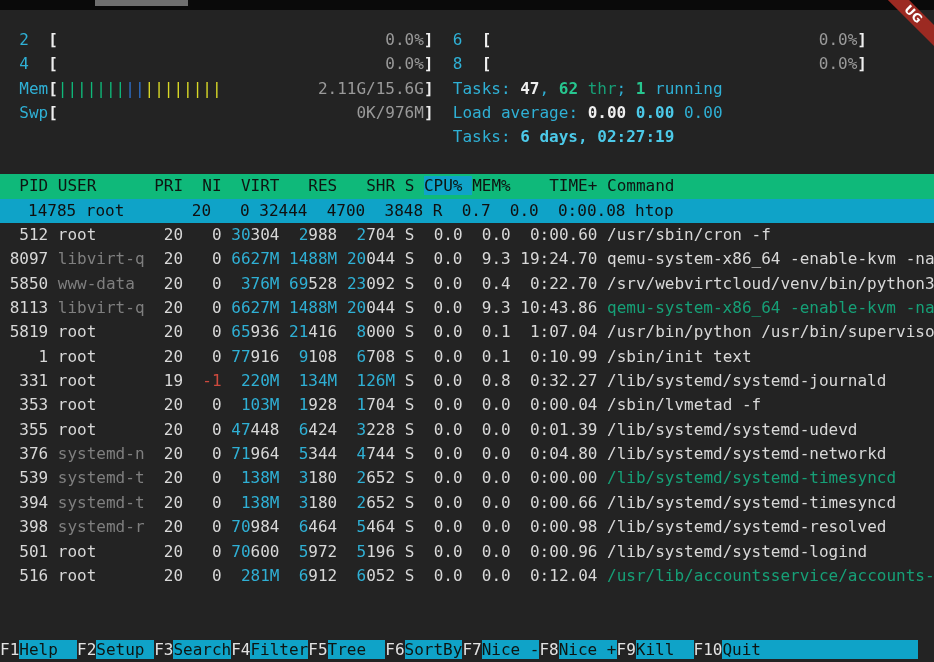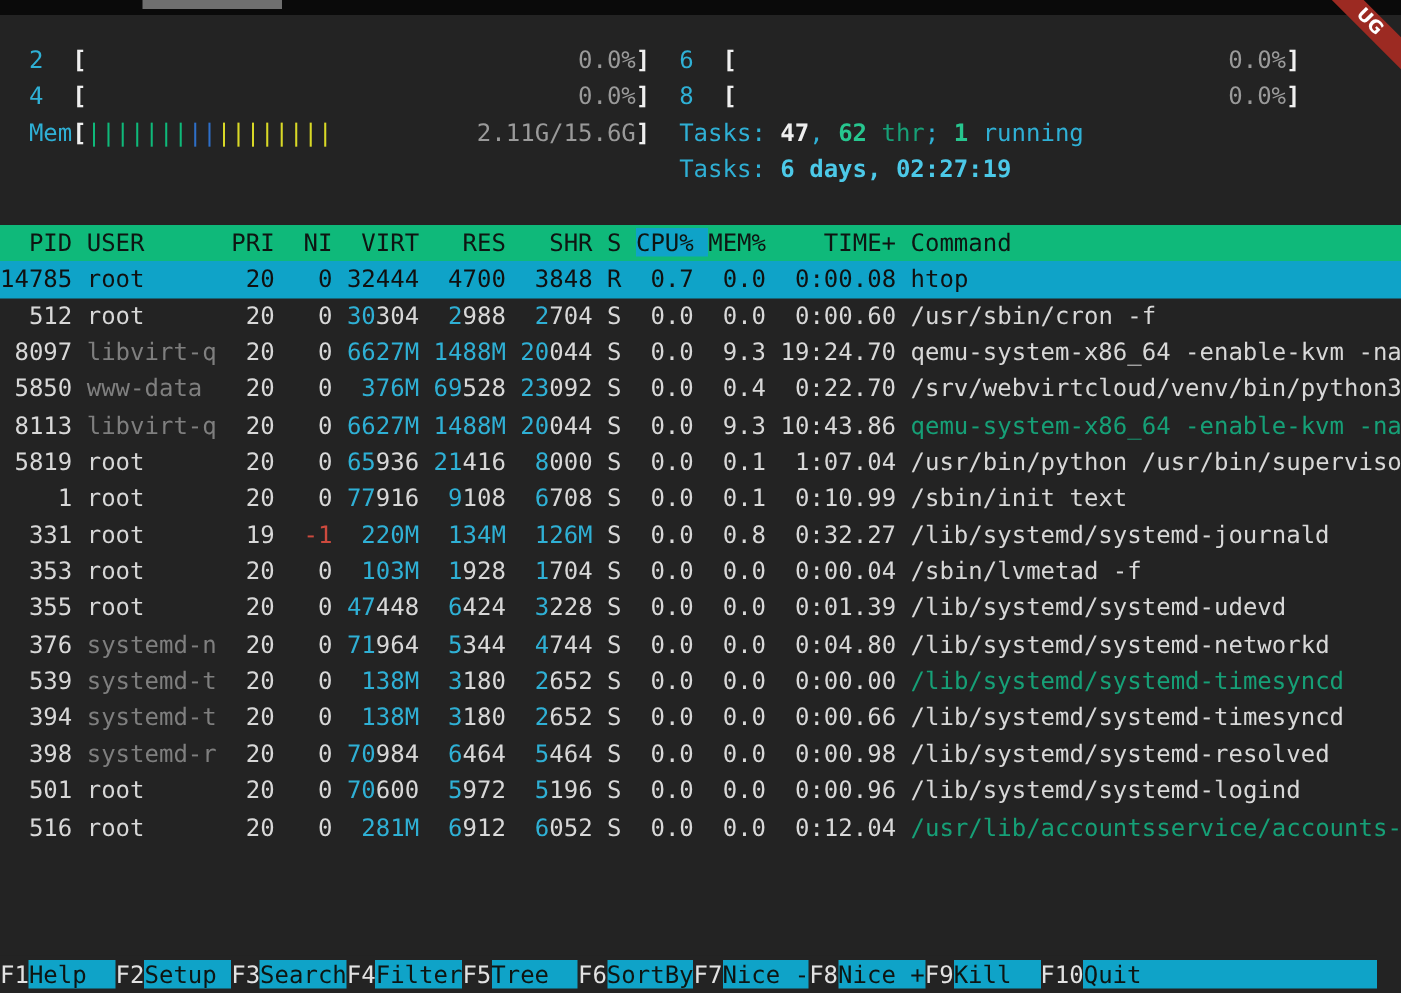"Swp[ 0K/976M] Load average: 0.00" div.ln { html: none -> <div><span> </span><span>Swp</span><span>[</span><span> </span><span>0K/976M</span><span>]</span><span> </span><span>Load average: </span><span>0.00</span><span> </span><span>0.00</span><span> </span><span>0.00</span></div> }
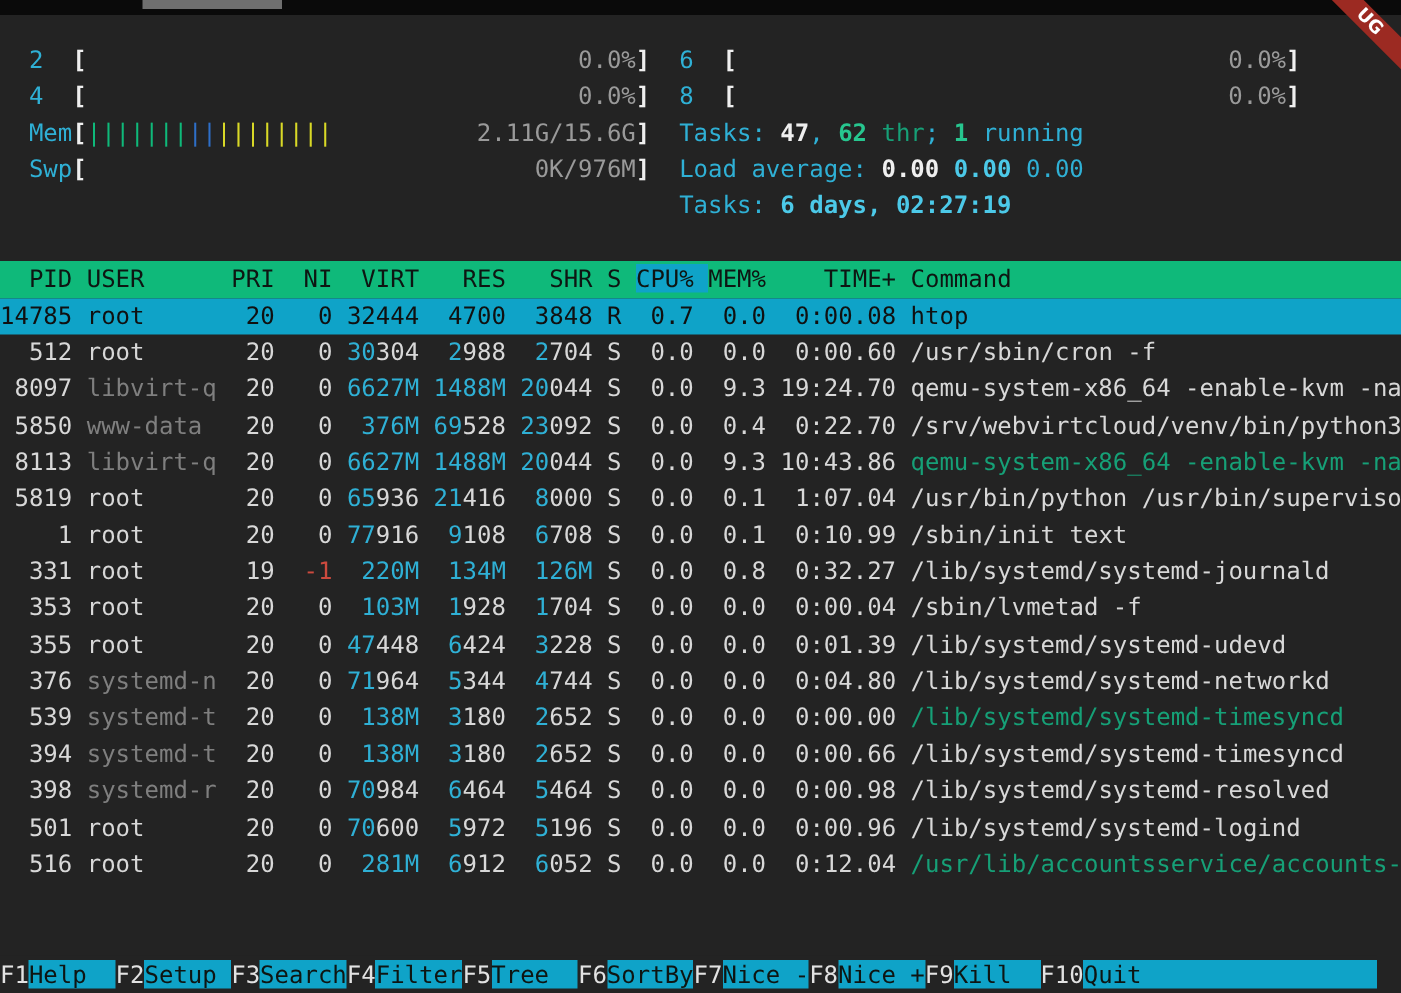"14785 root 20 0 32444" .sel { padding-left: none -> 28px }
